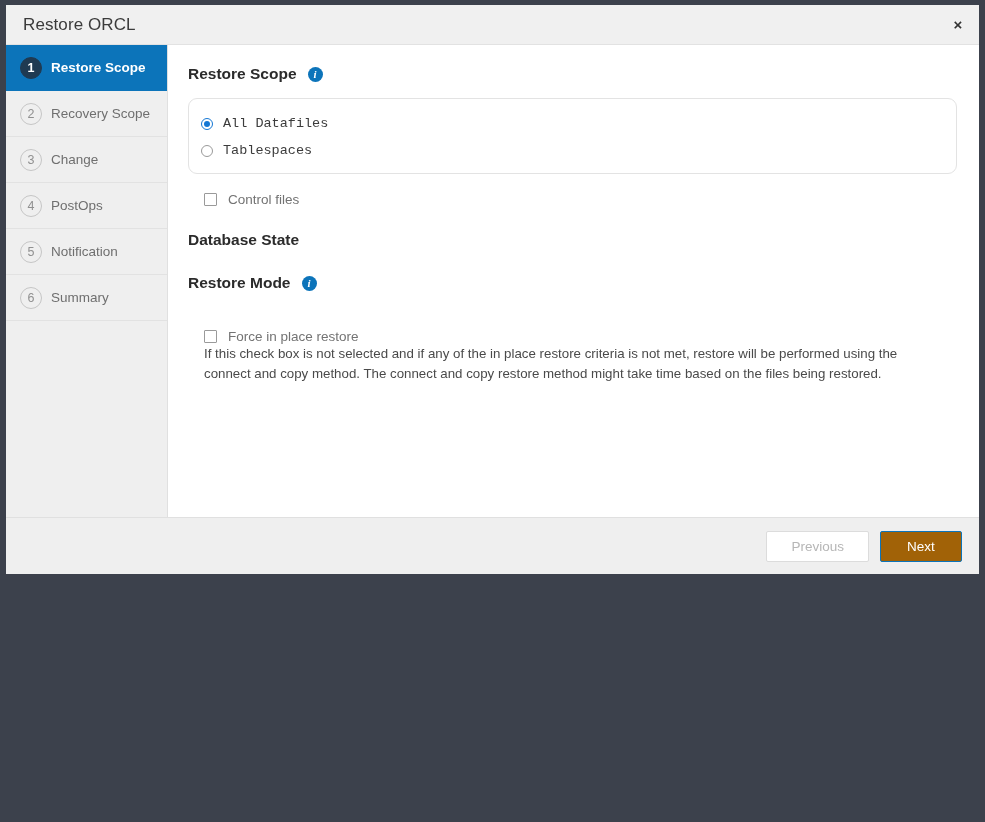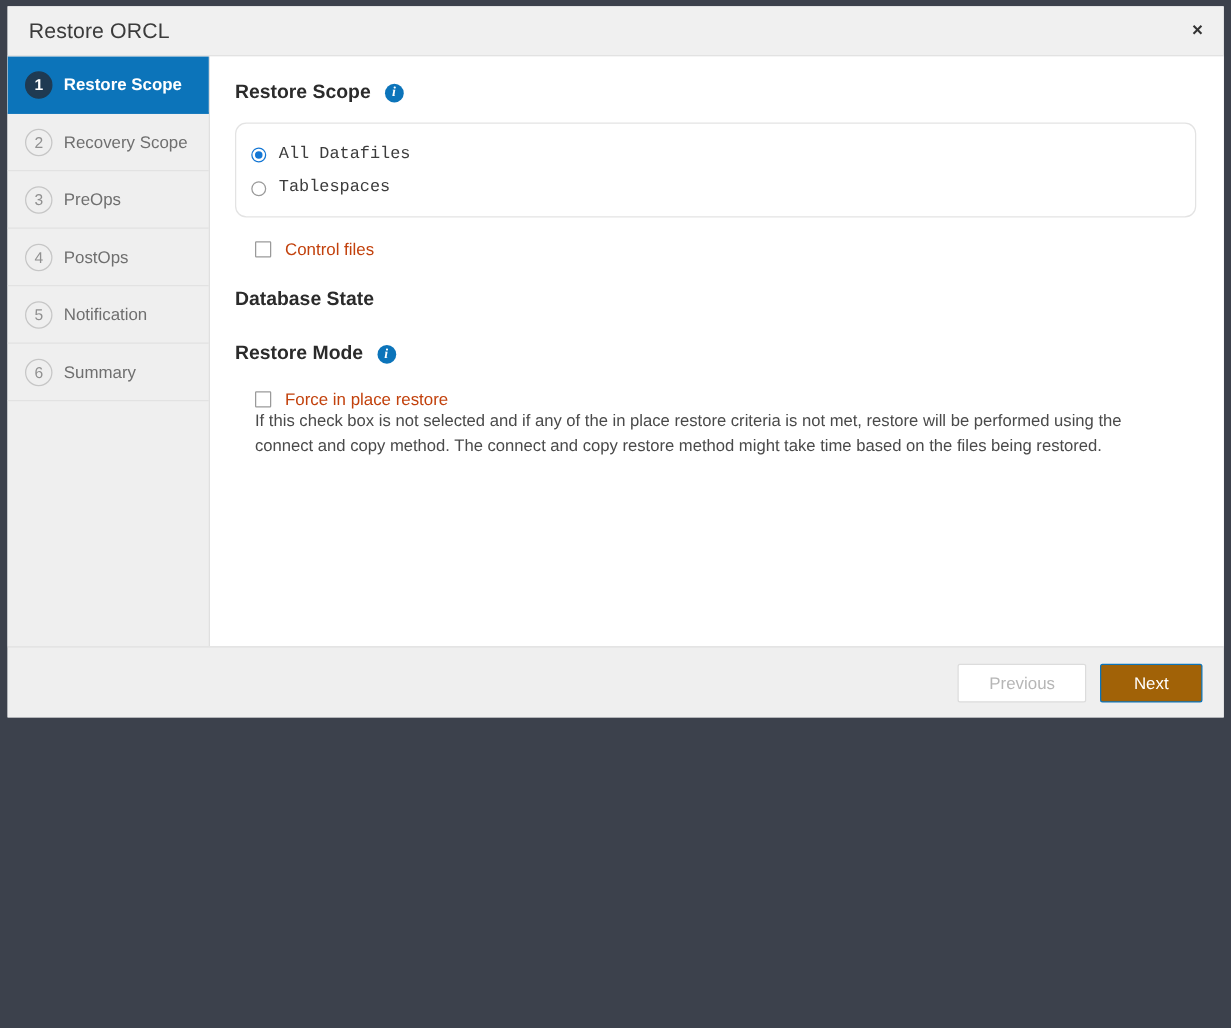"PreOps" span.label { text: PreOps -> Change }
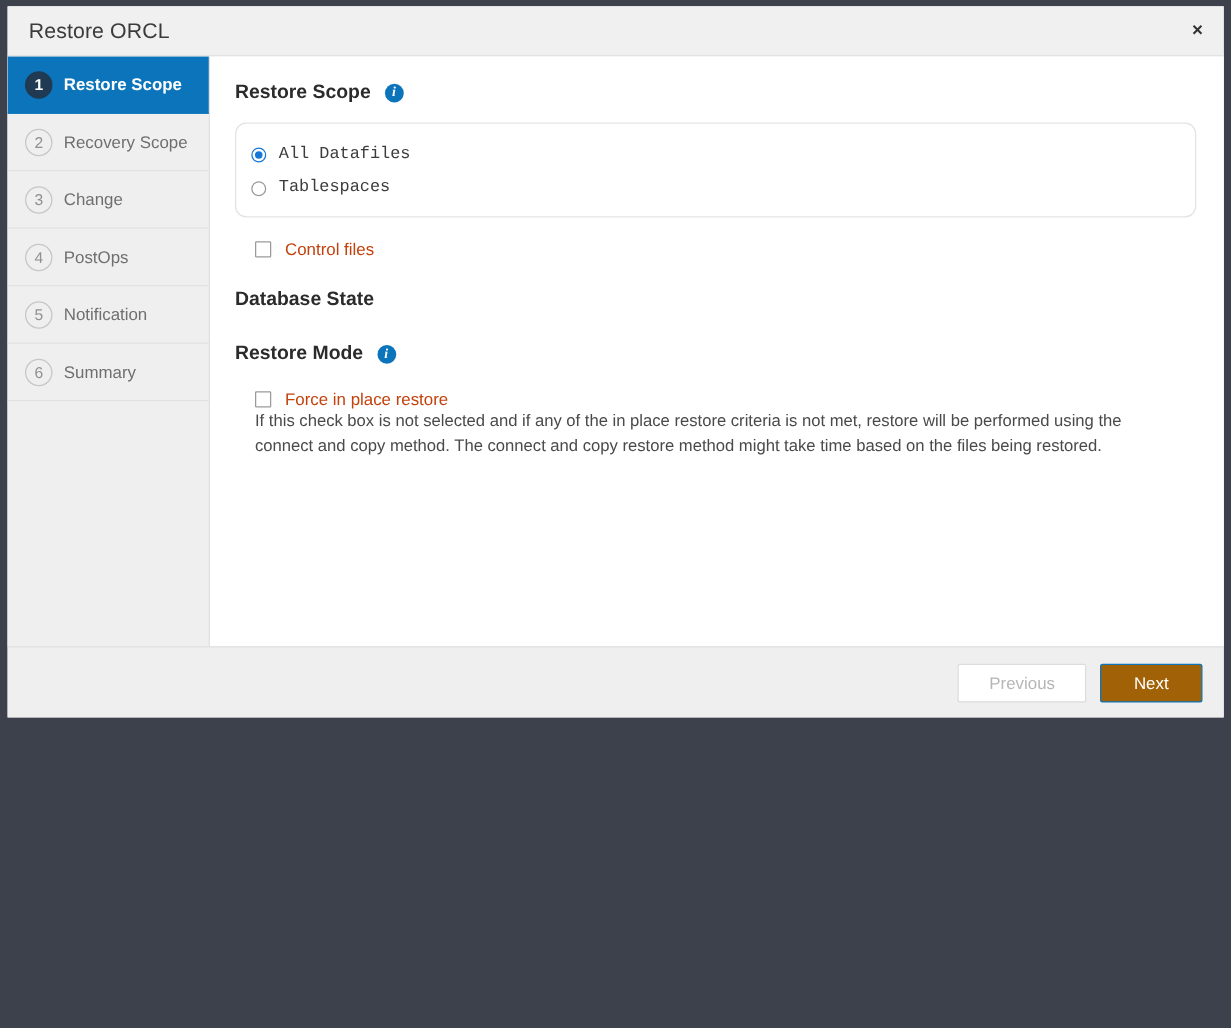"Control files" .check-row .clabel { color: #c2410c -> #737373 }
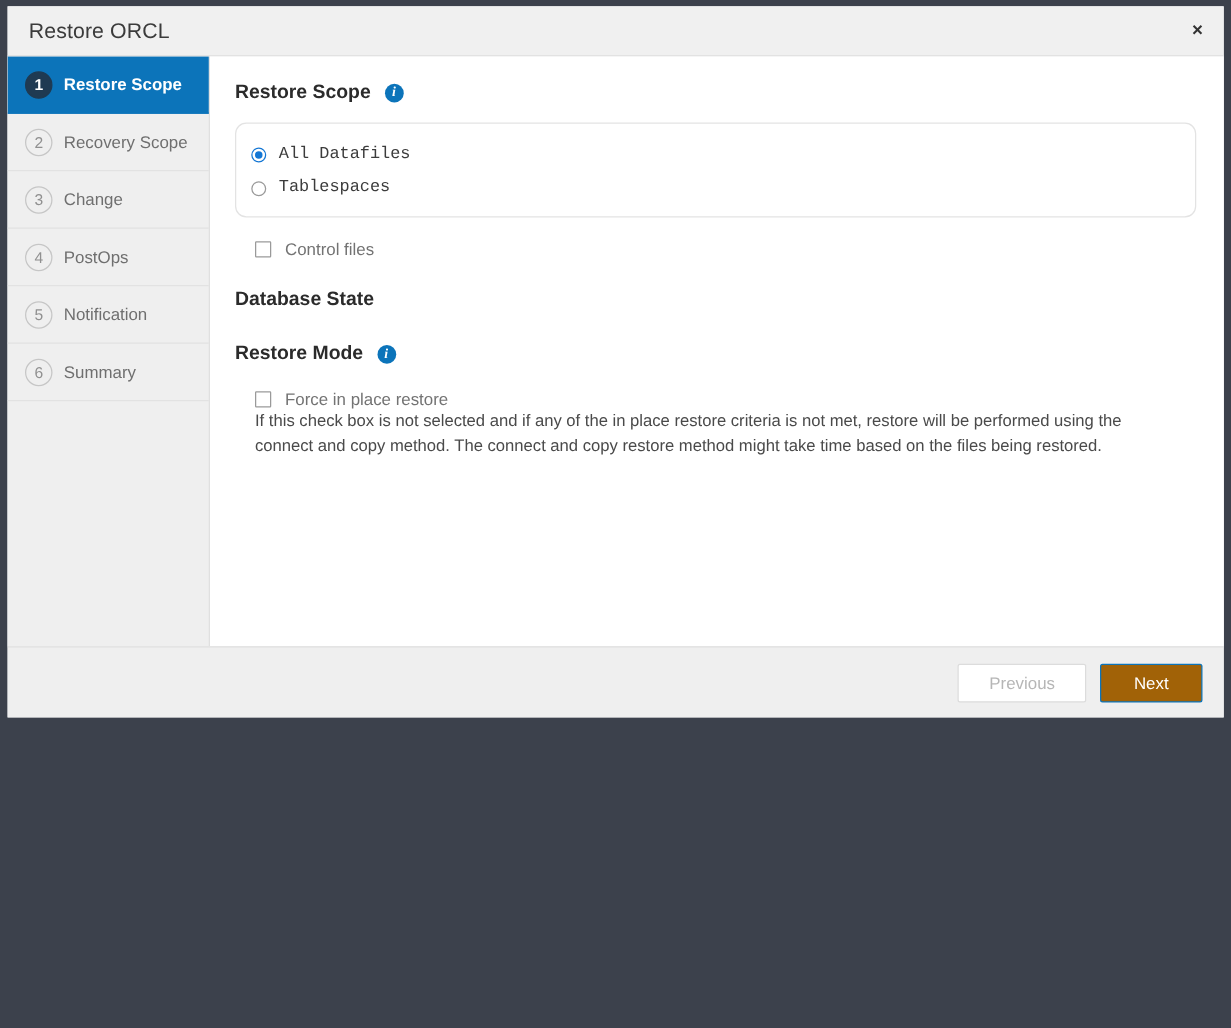"Force in place restore" .row-force { margin-top: 20px -> 37px }
